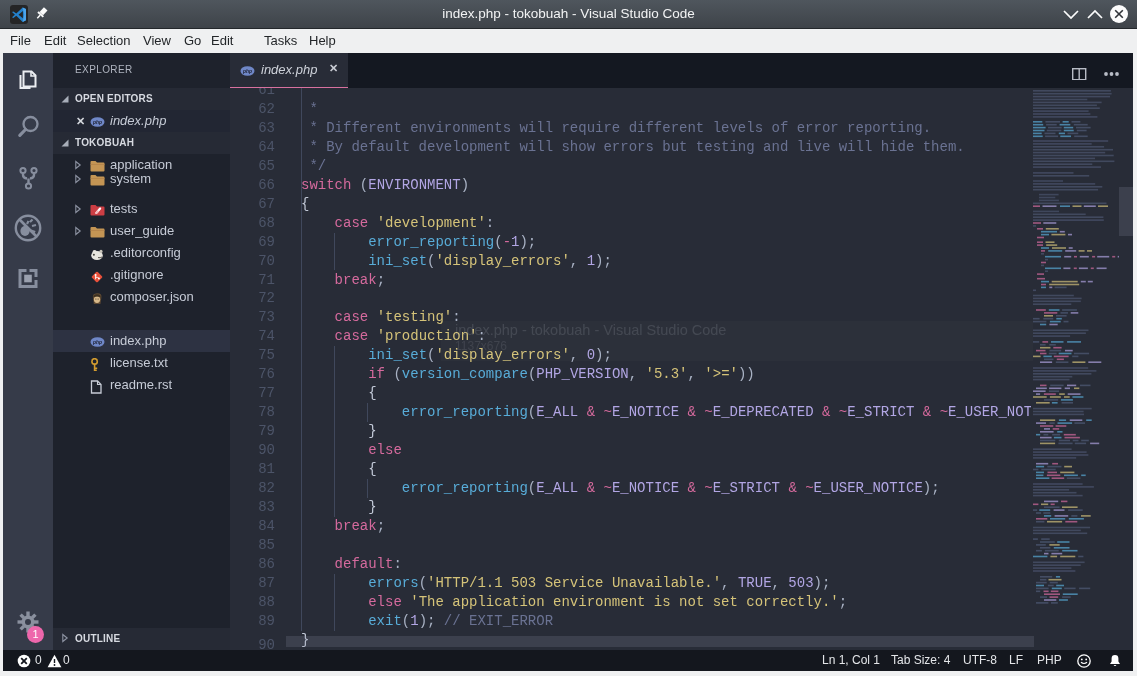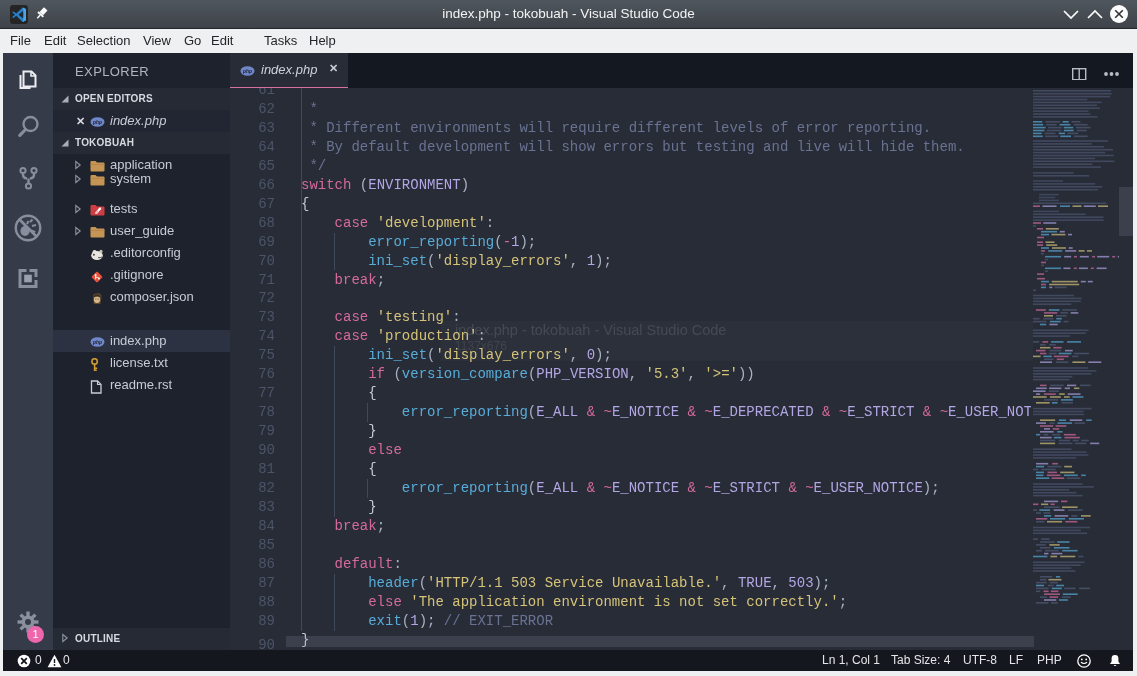"EXPLORER" #explorer-title { font-size: 13px -> 10px }
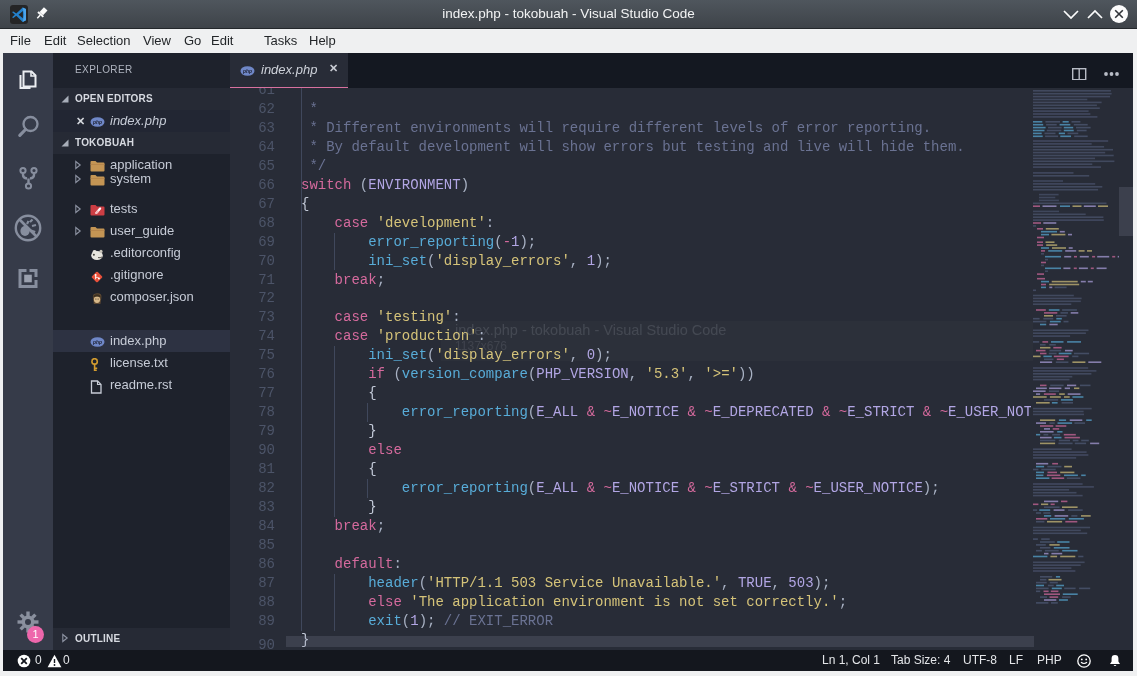"header" span.fn { text: header -> errors }
